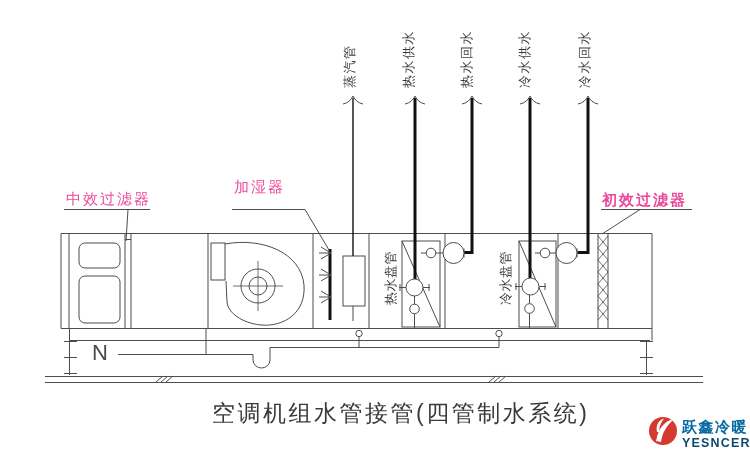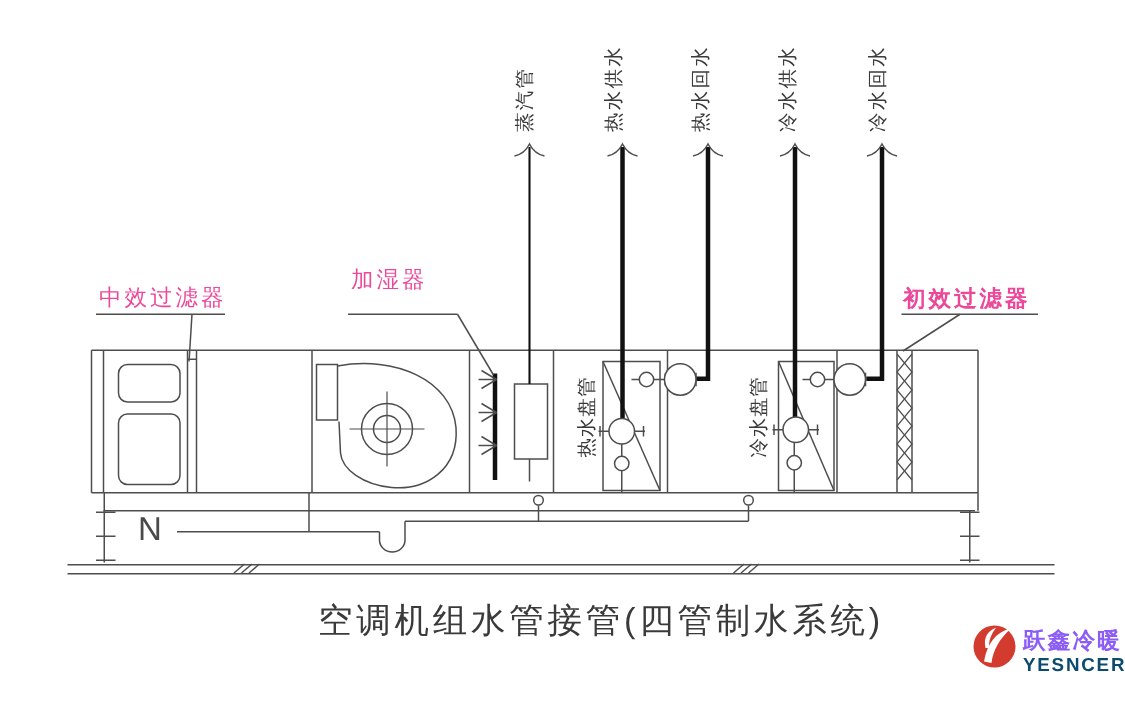"跃鑫冷暖" #logo-name { color: #8b5cf6 -> #0369a1 }
